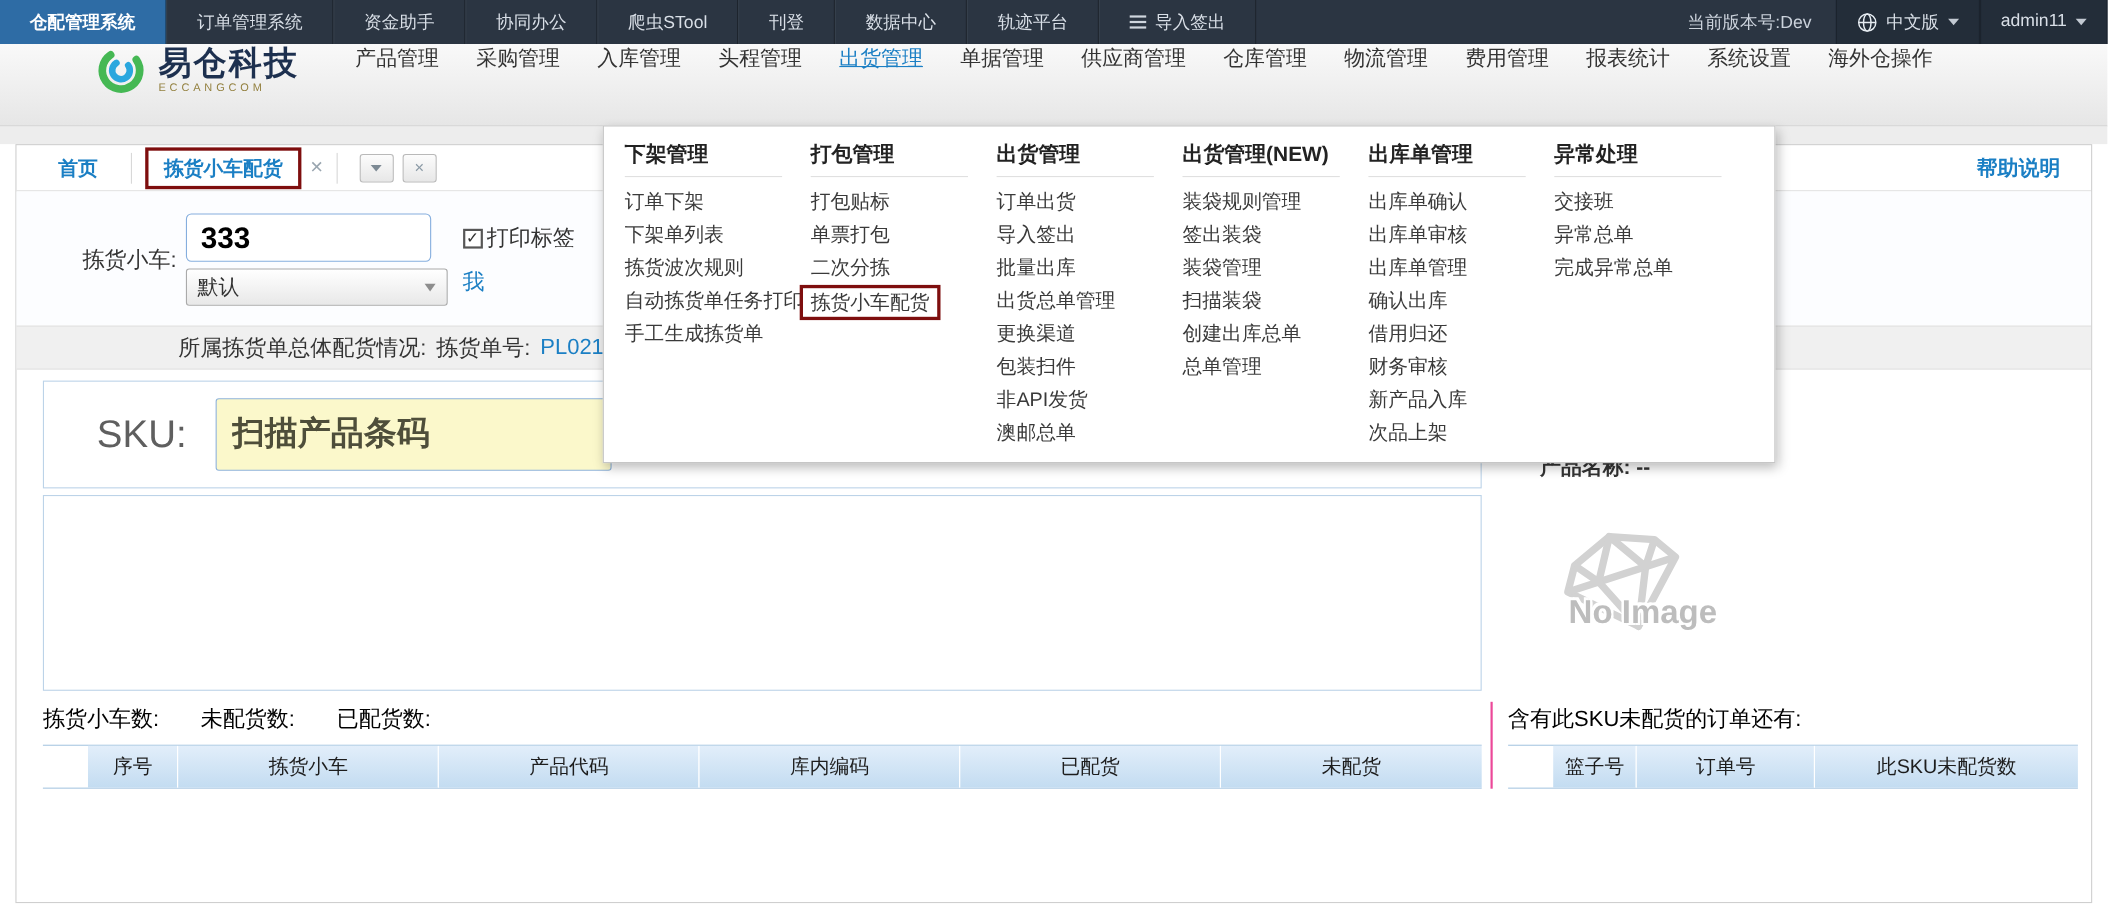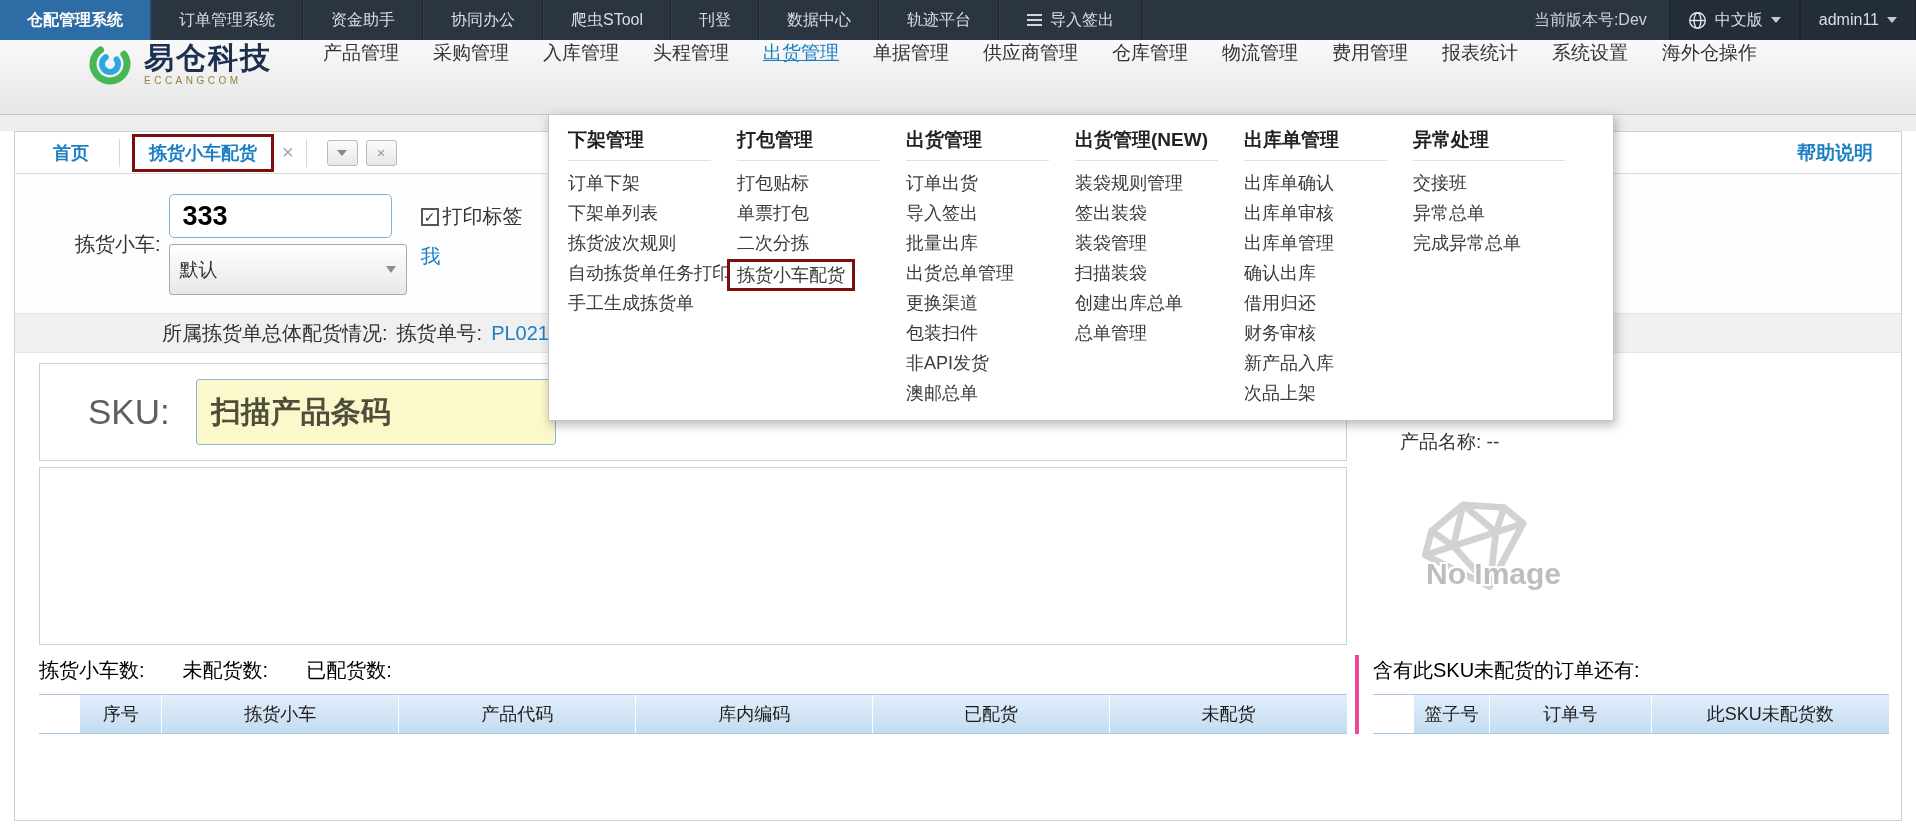"默认" .wh-select { height: 51px -> 34px }
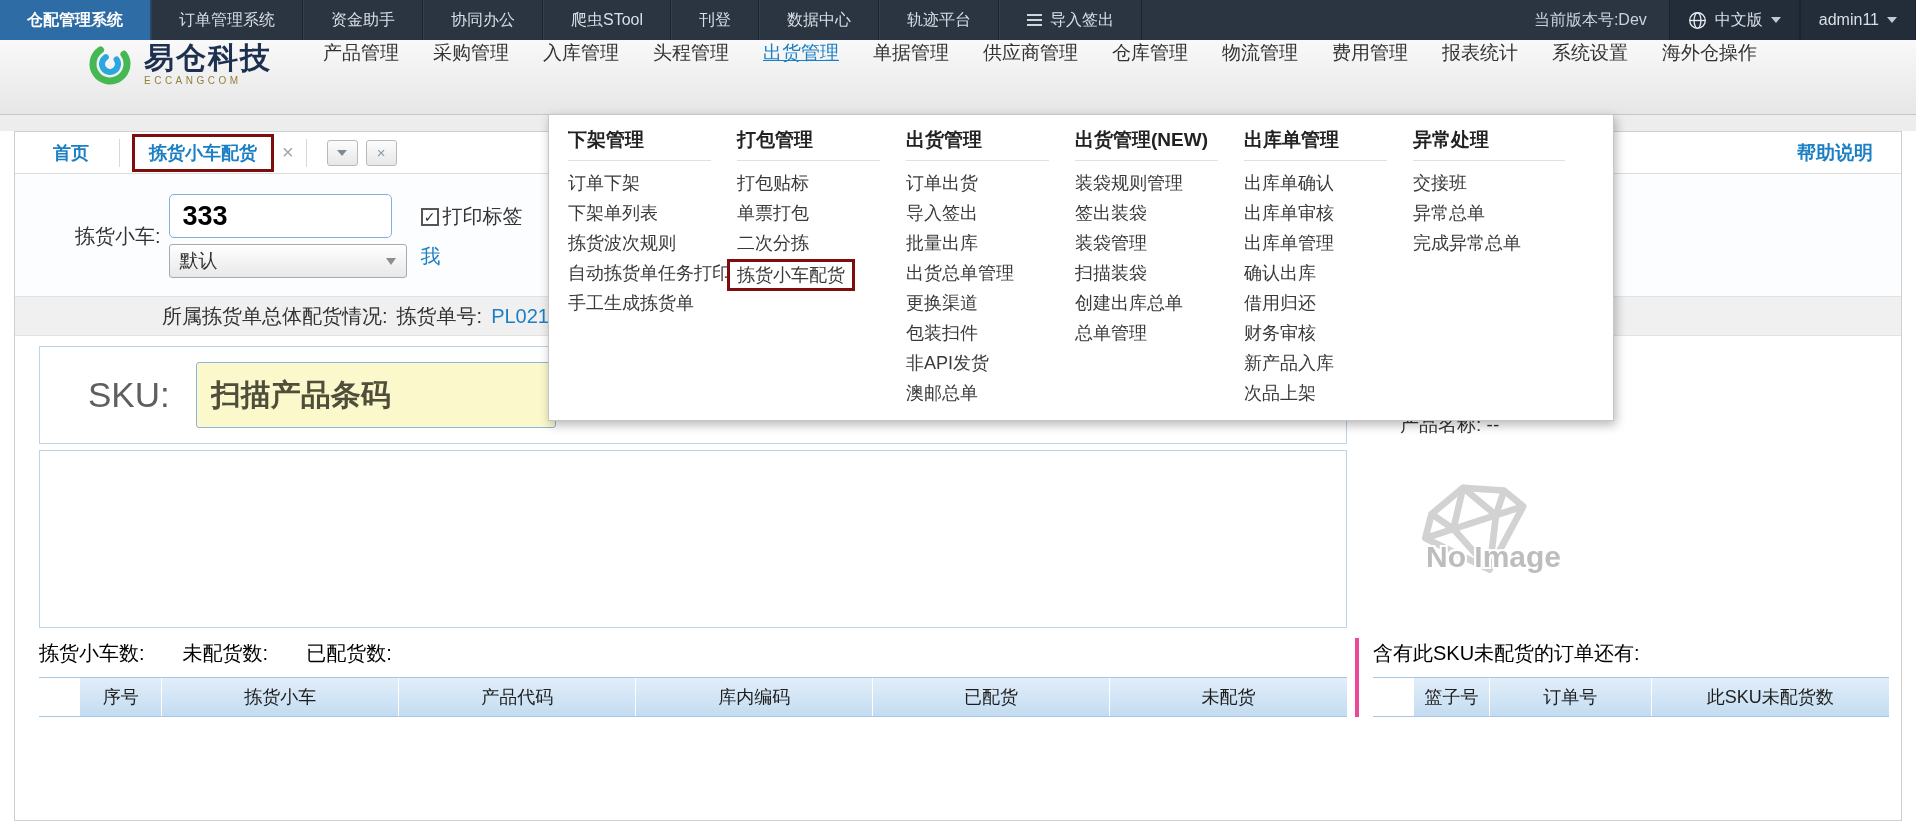"产品名称: --" .pname { font-weight: normal -> bold }
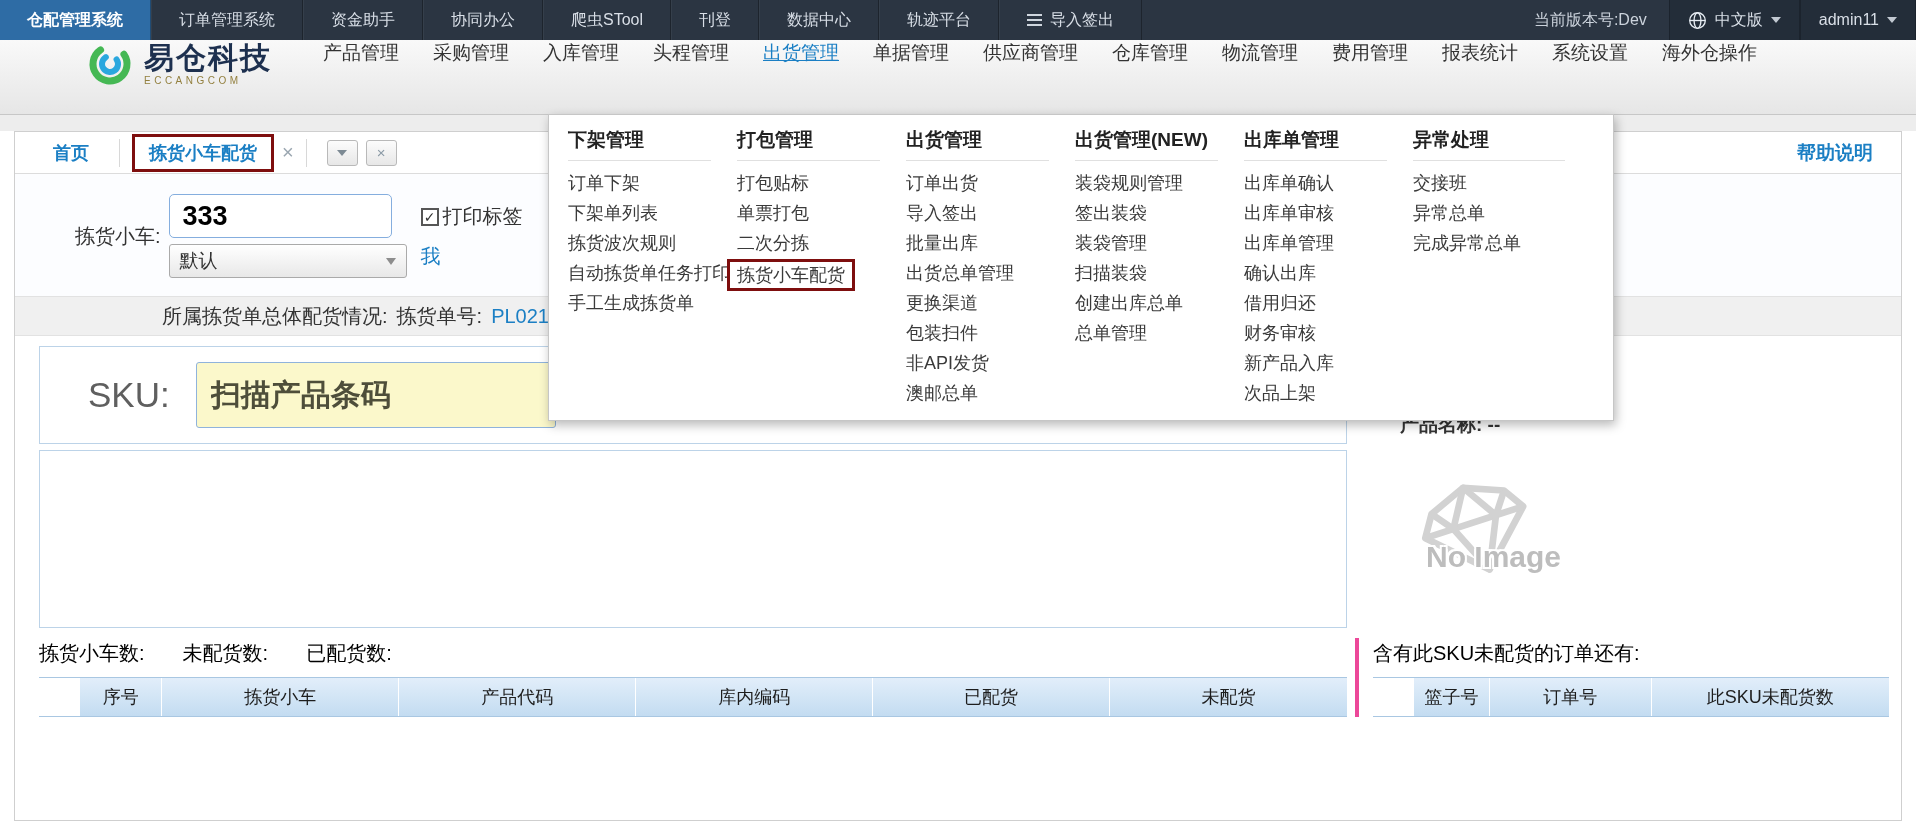"含有此SKU未配货的订单还有:" .bottom-right { border-left: 4px solid #ec4899 -> 2px solid #ec4899 }
